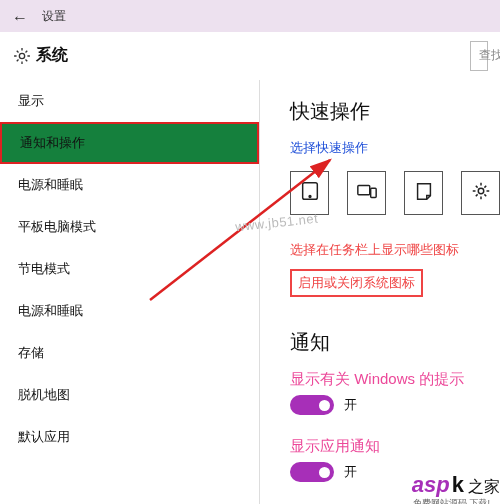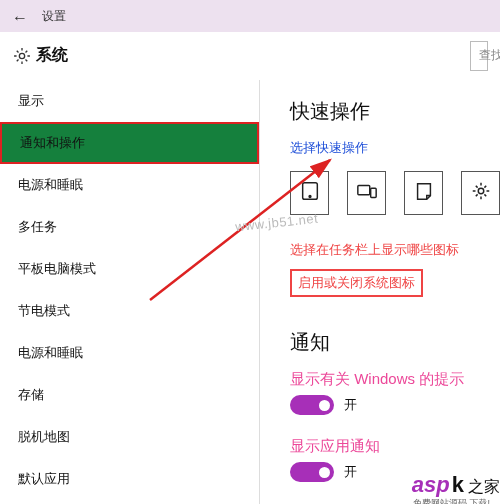"多任务" div.sidebar-item { html: <div> <span>多任务</span> </div> -> none }
